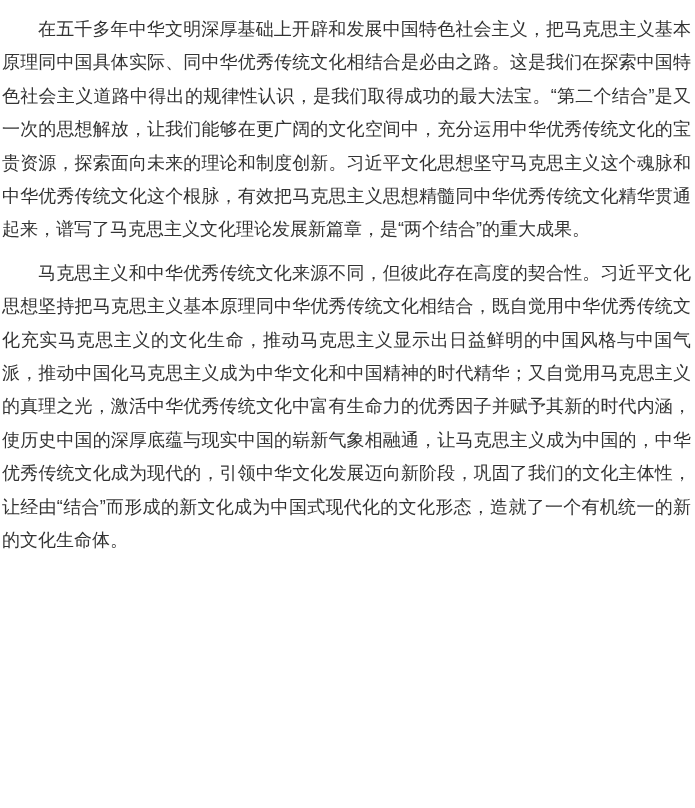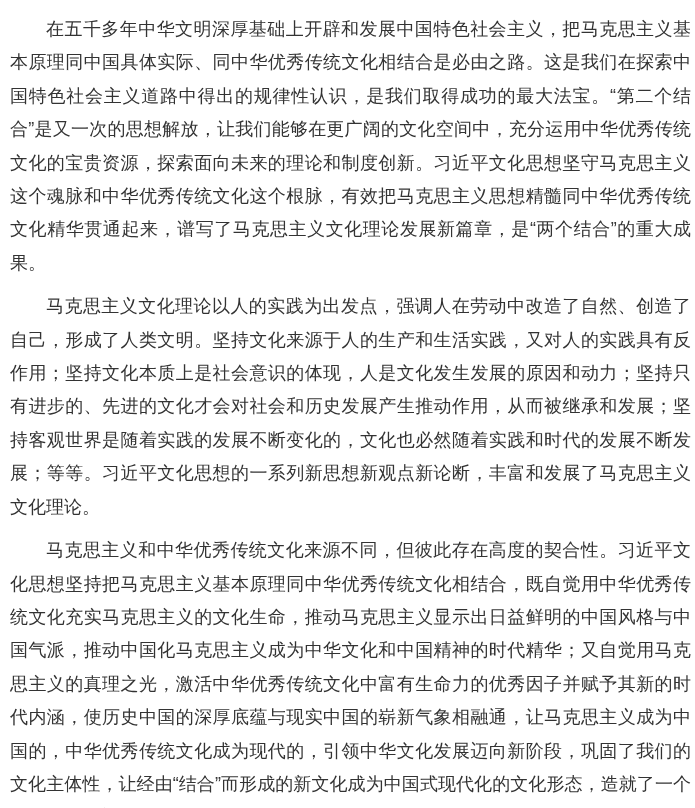"在五千多年中华文明深厚基础上开辟和发展中国特色社会主义，把马克思主义基本原理同中" .page { padding: 13px 4px 0 10px -> 13px 4px 0 2px }
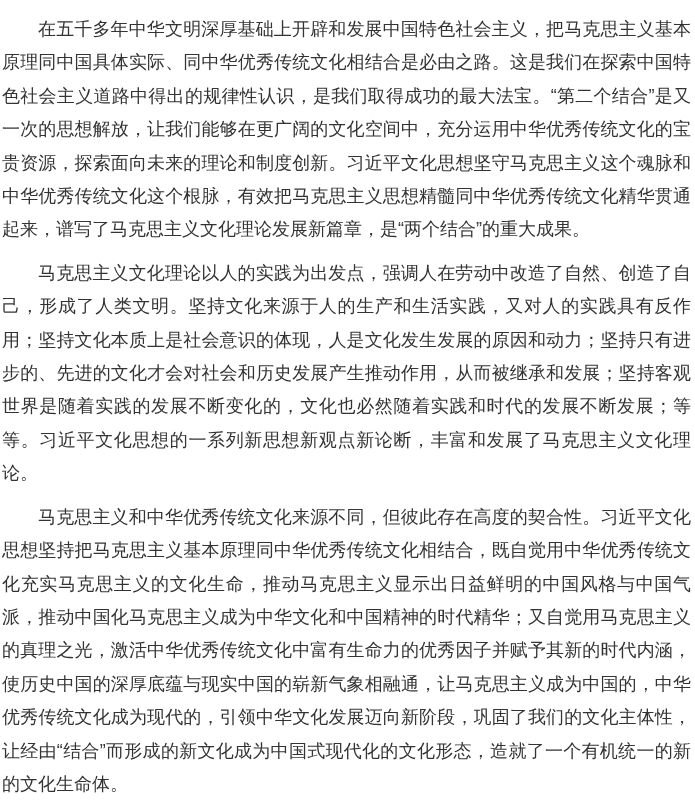"马克思主义文化理论以人的实践为出发点，强调人在劳动中改造了自然、创造了自己，形成" p { html: <p>马克思主义文化理论以人的实践为出发点，强调人在劳动中改造了自然、创造了自己，形成了人类文明。坚持文化来源于人的生产和生活实践，又对人的实践具有反作用；坚持文化本质上是社会意识的体现，人是文化发生发展的原因和动力；坚持只有进步的、先进的文化才会对社会和历史发展产生推动作用，从而被继承和发展；坚持客观世界是随着实践的发展不断变化的，文化也必然随着实践和时代的发展不断发展；等等。习近平文化思想的一系列新思想新观点新论断，丰富和发展了马克思主义文化理论。</p> -> none }
